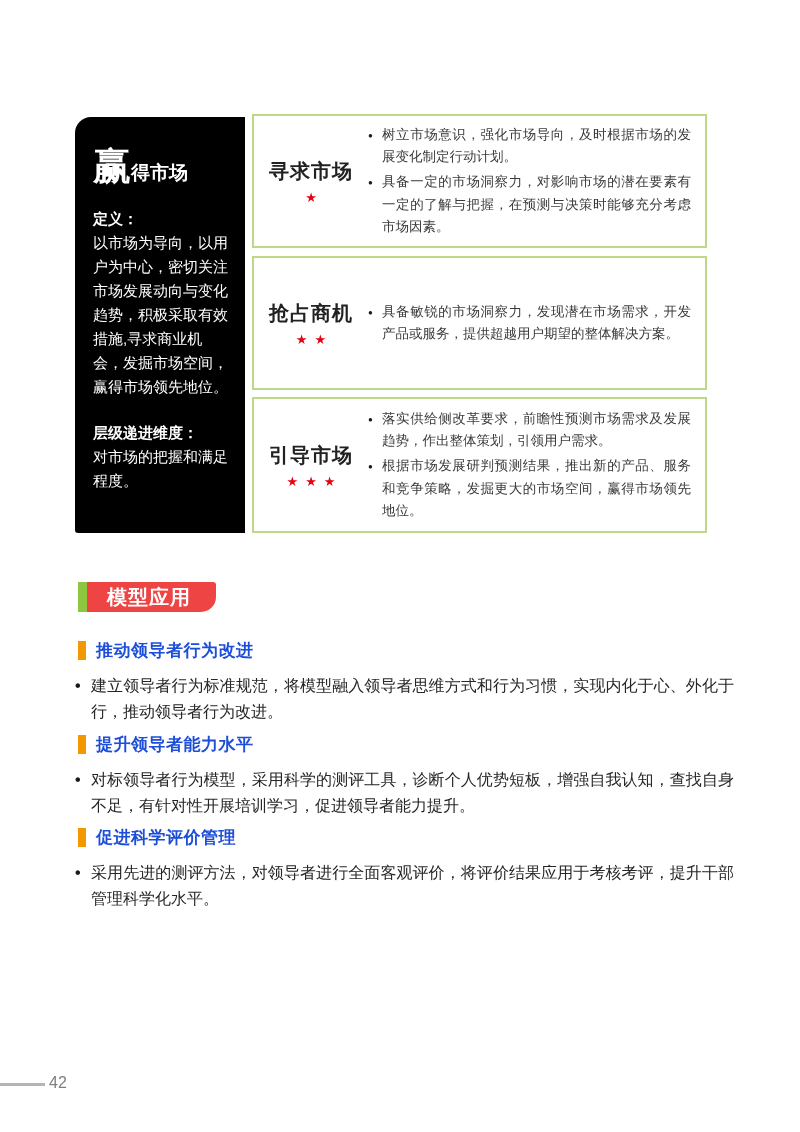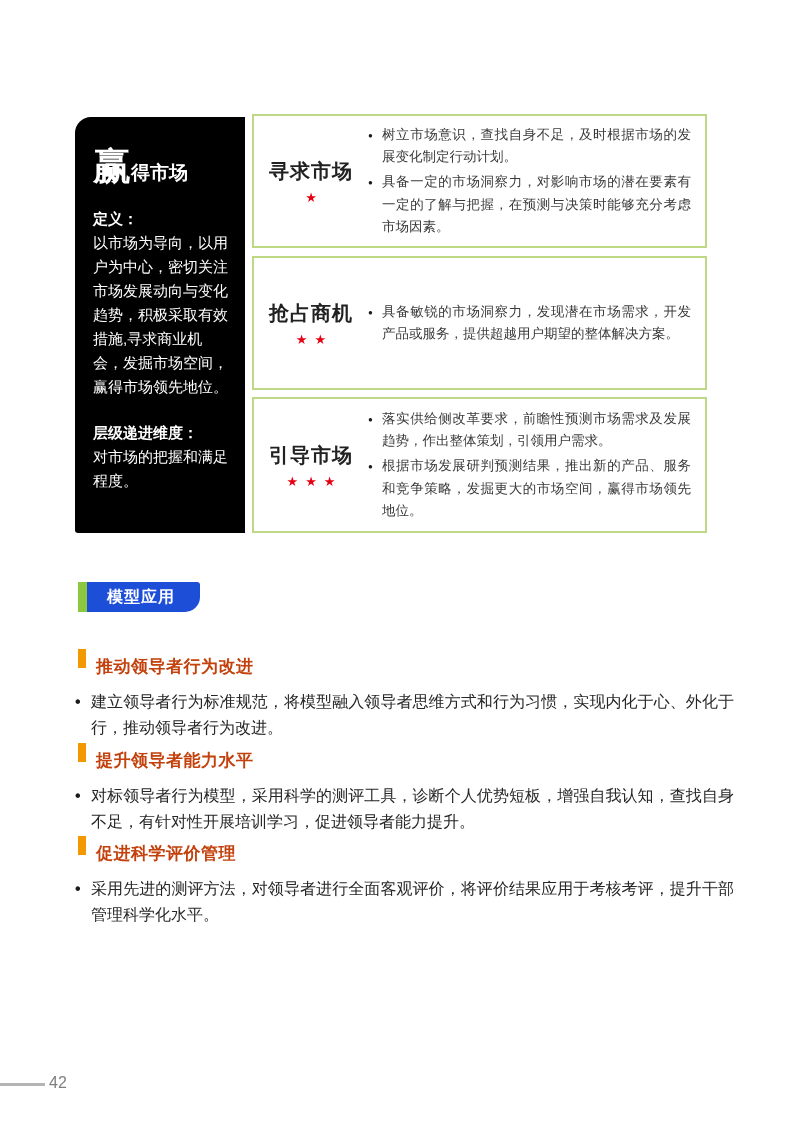"树立市场意识，查找自身不足，及时根据市场的发展变化制定行动计划。" div.lb-item { text: 查找自身不足 -> 强化市场导向 }
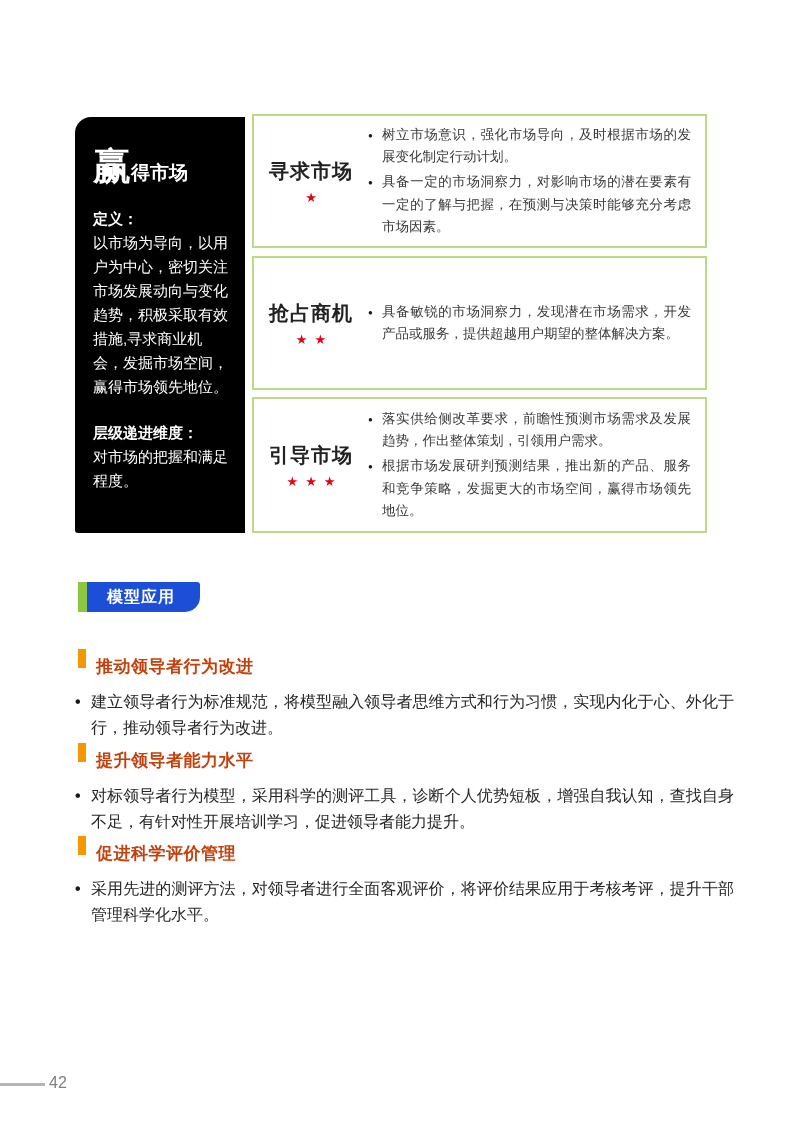"模型应用" .badge-body { background: #1d4ed8 -> #ef4444; font-size: 16px -> 20px }
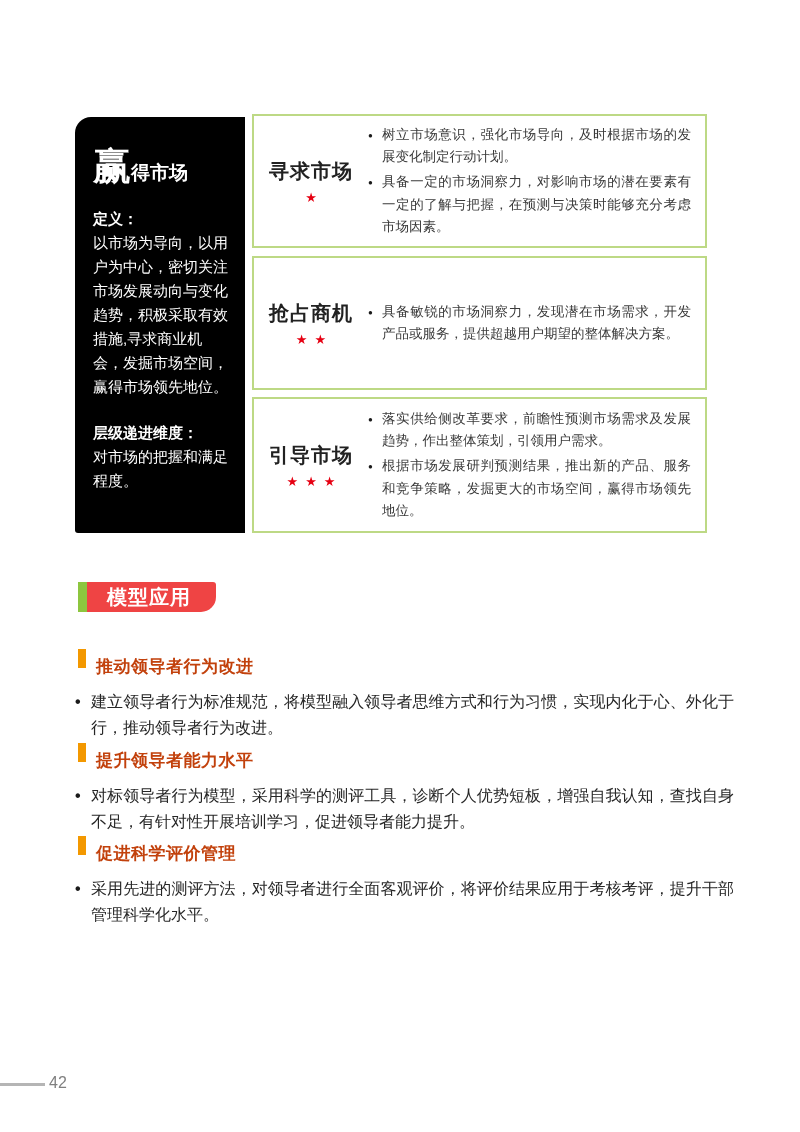"推动领导者行为改进" .sec-title { color: #c2410c -> #1d4ed8; margin-top: 16px -> none }
